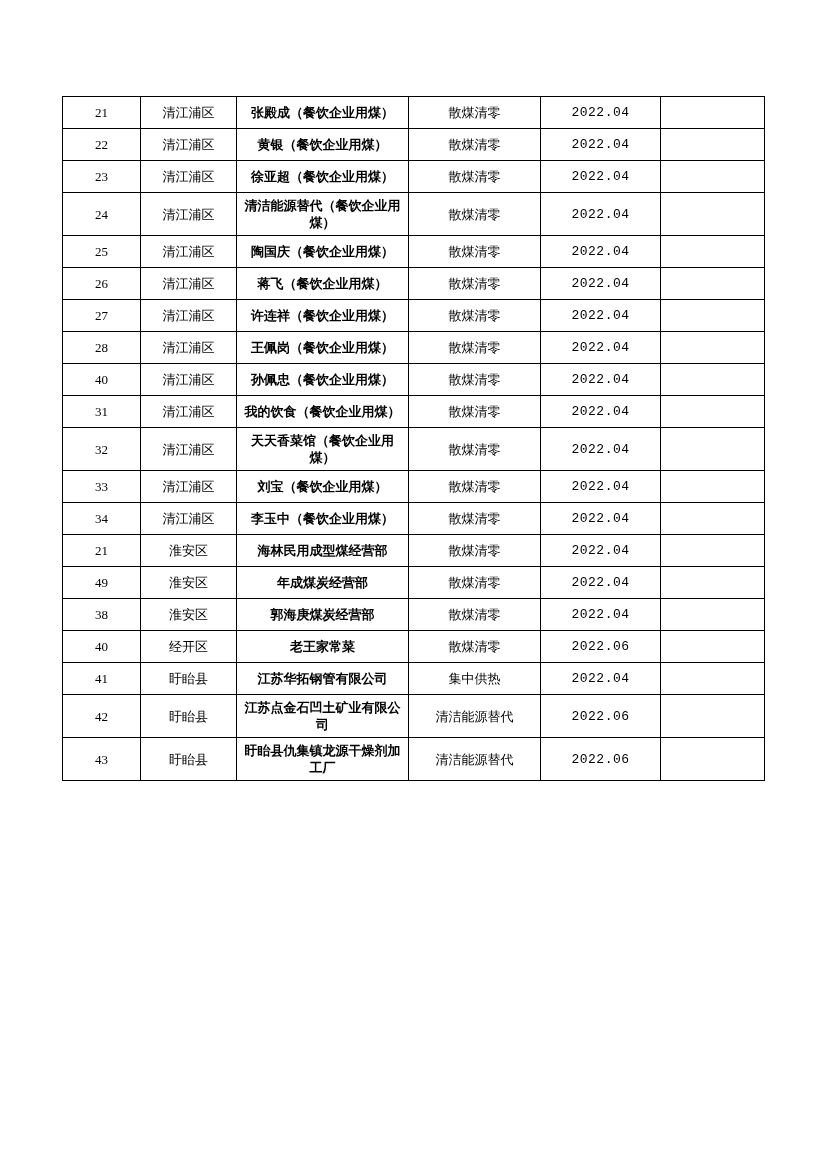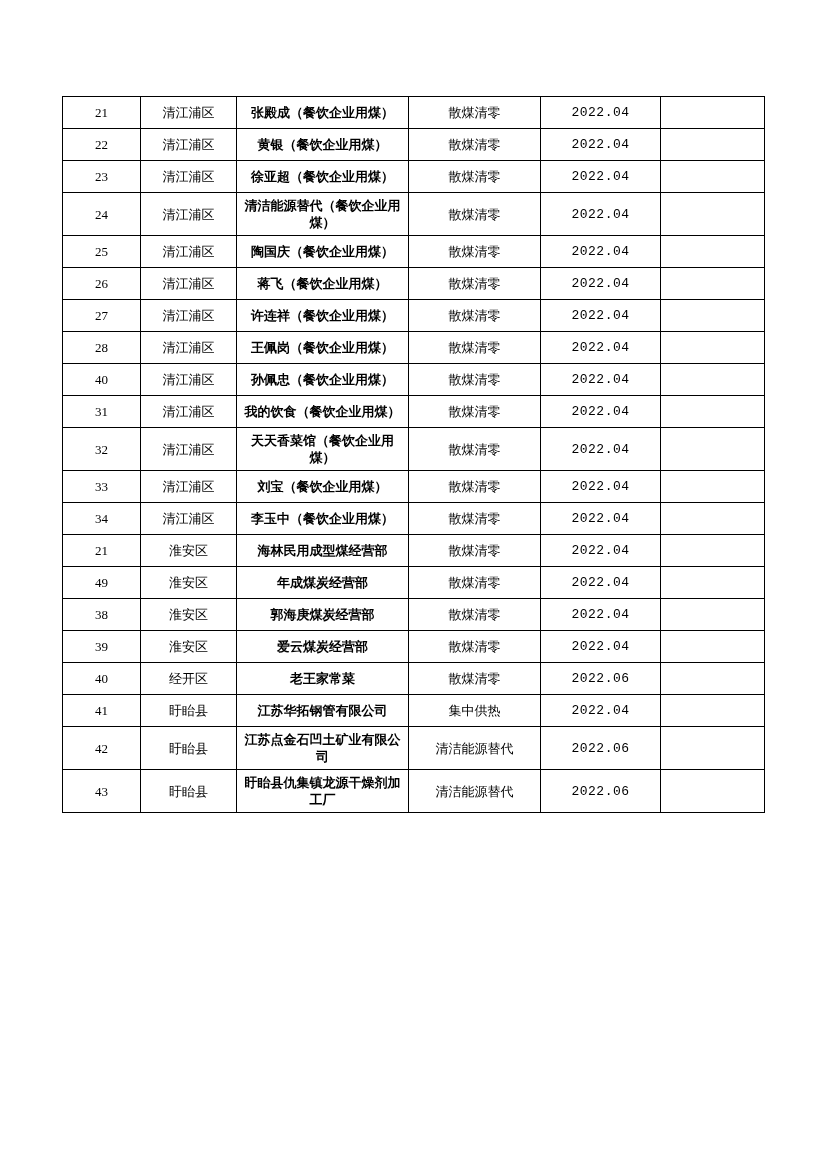"39" tr { html: <tr> <td>39</td> <td>淮安区</td> <td>爱云煤炭经营部</td> <td>散煤清零</td> <td>2022.04</td> <td></td> </tr> -> none }
